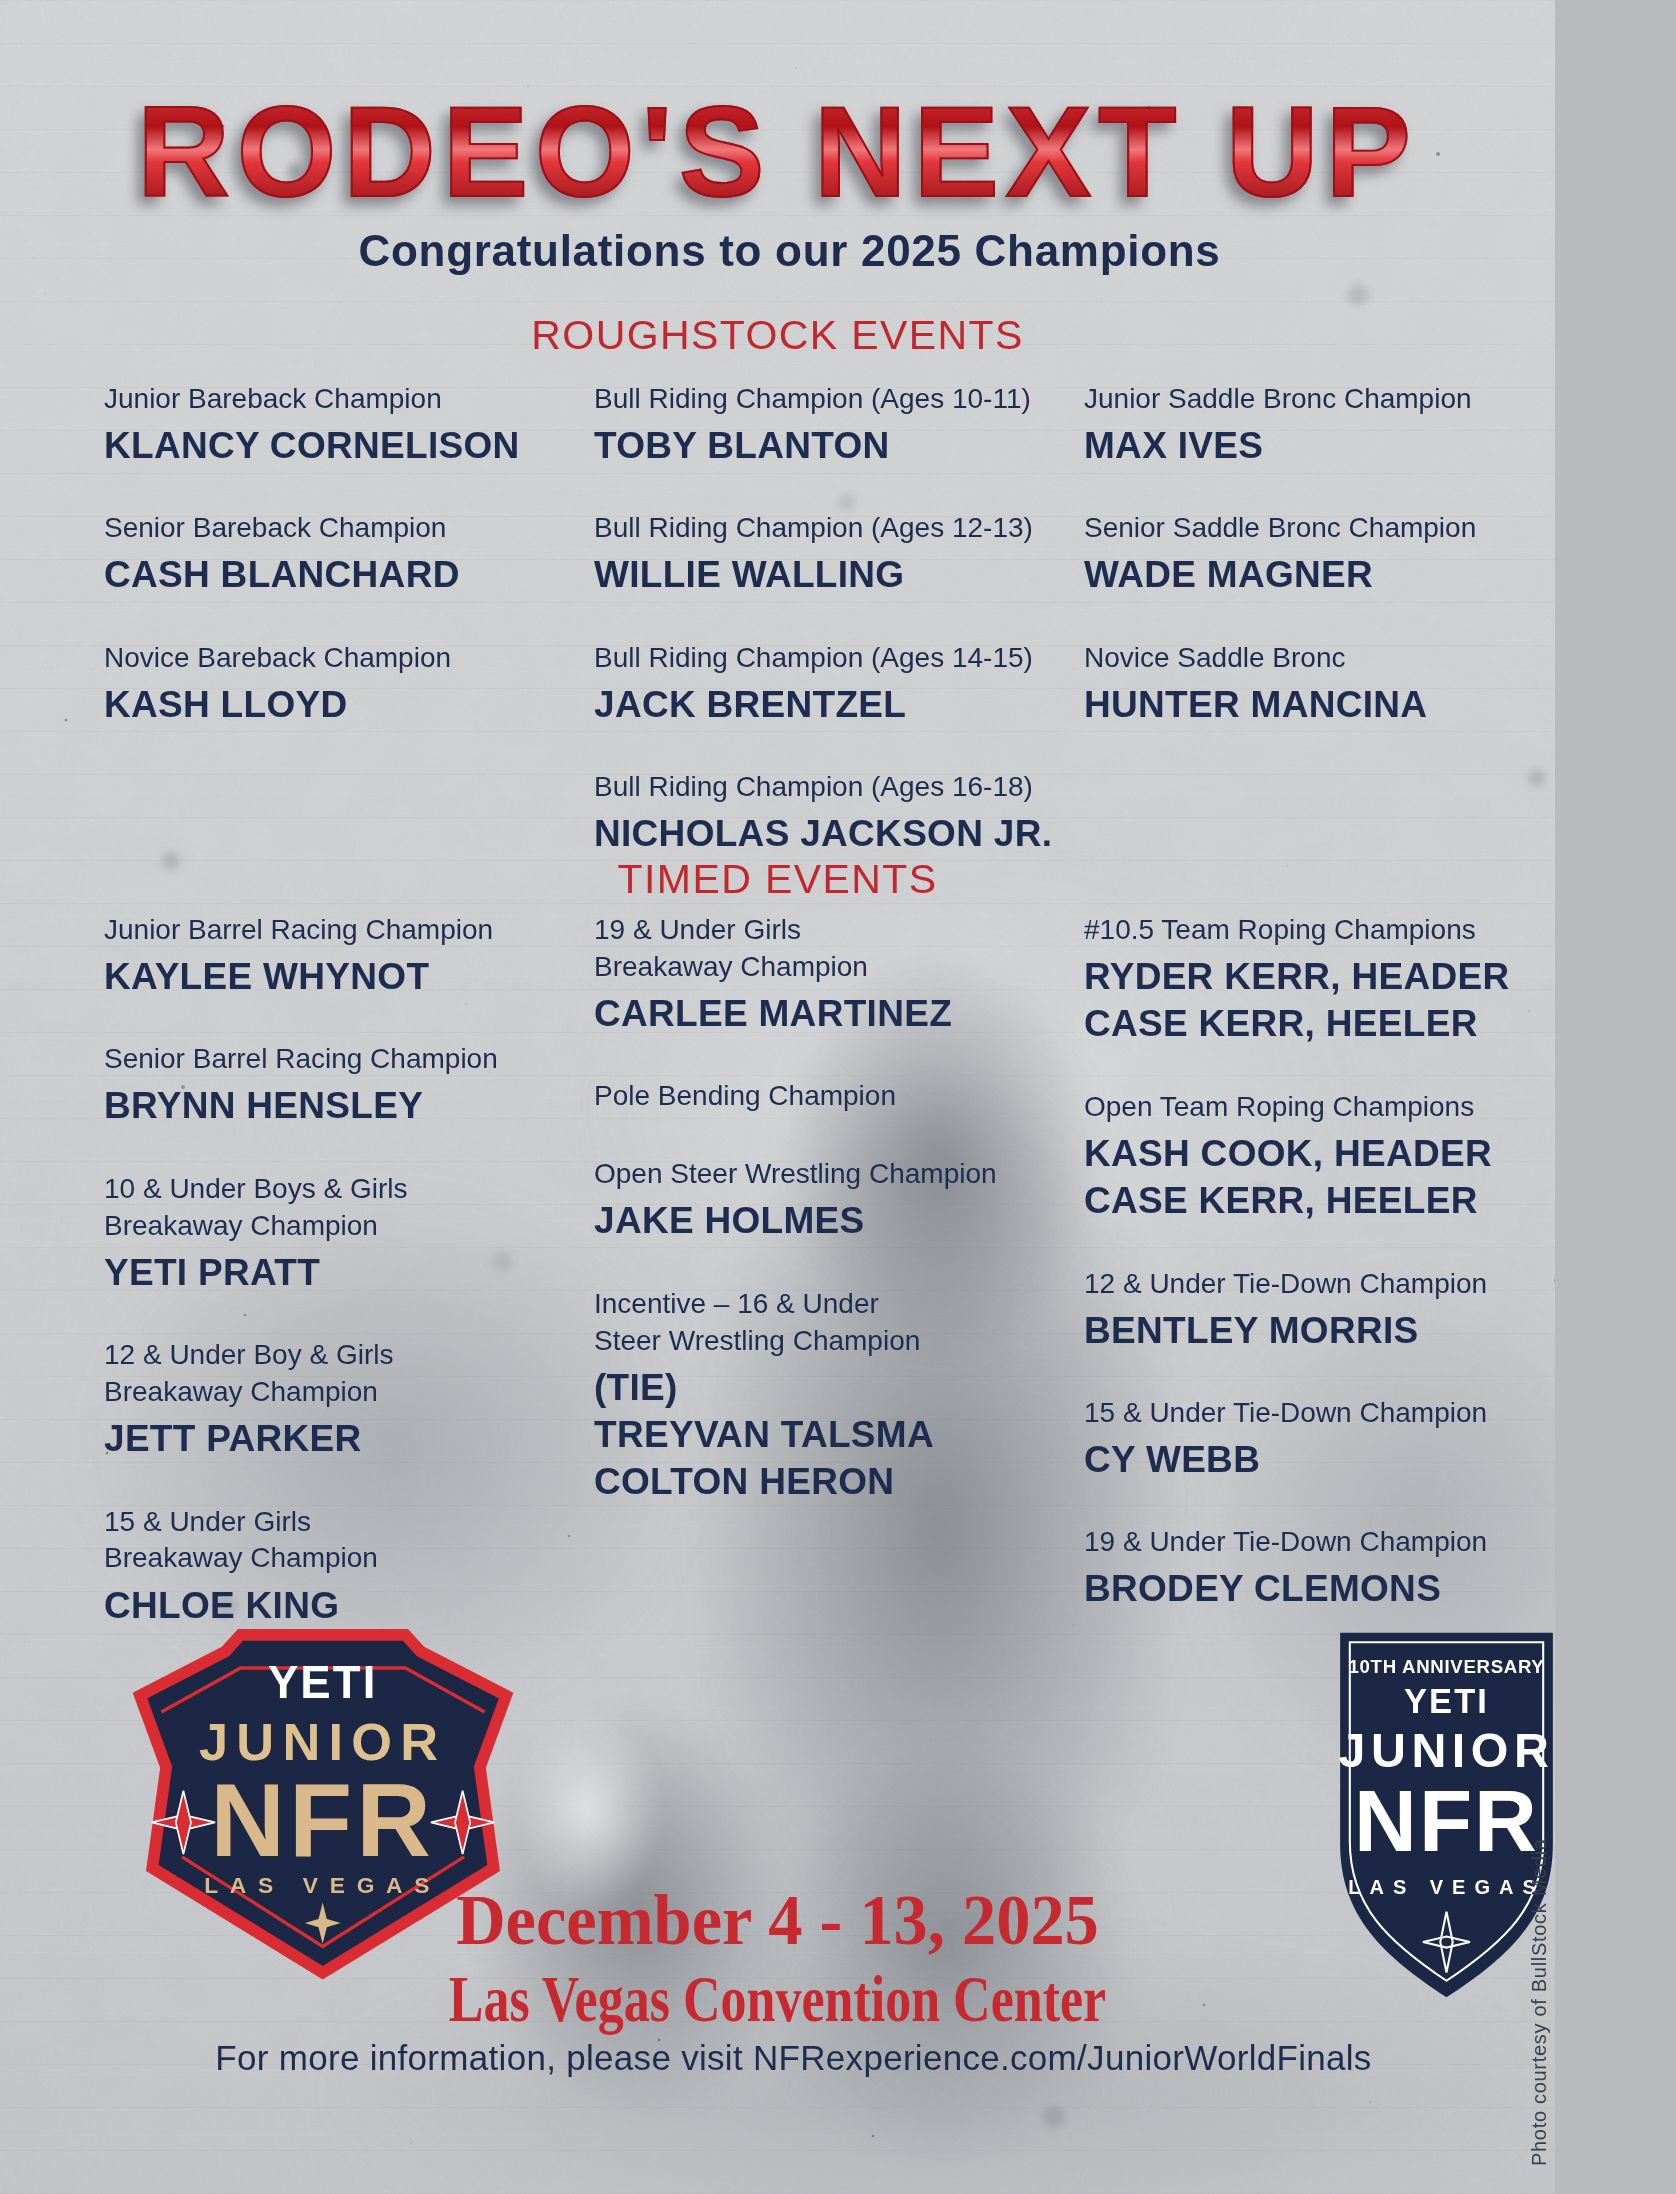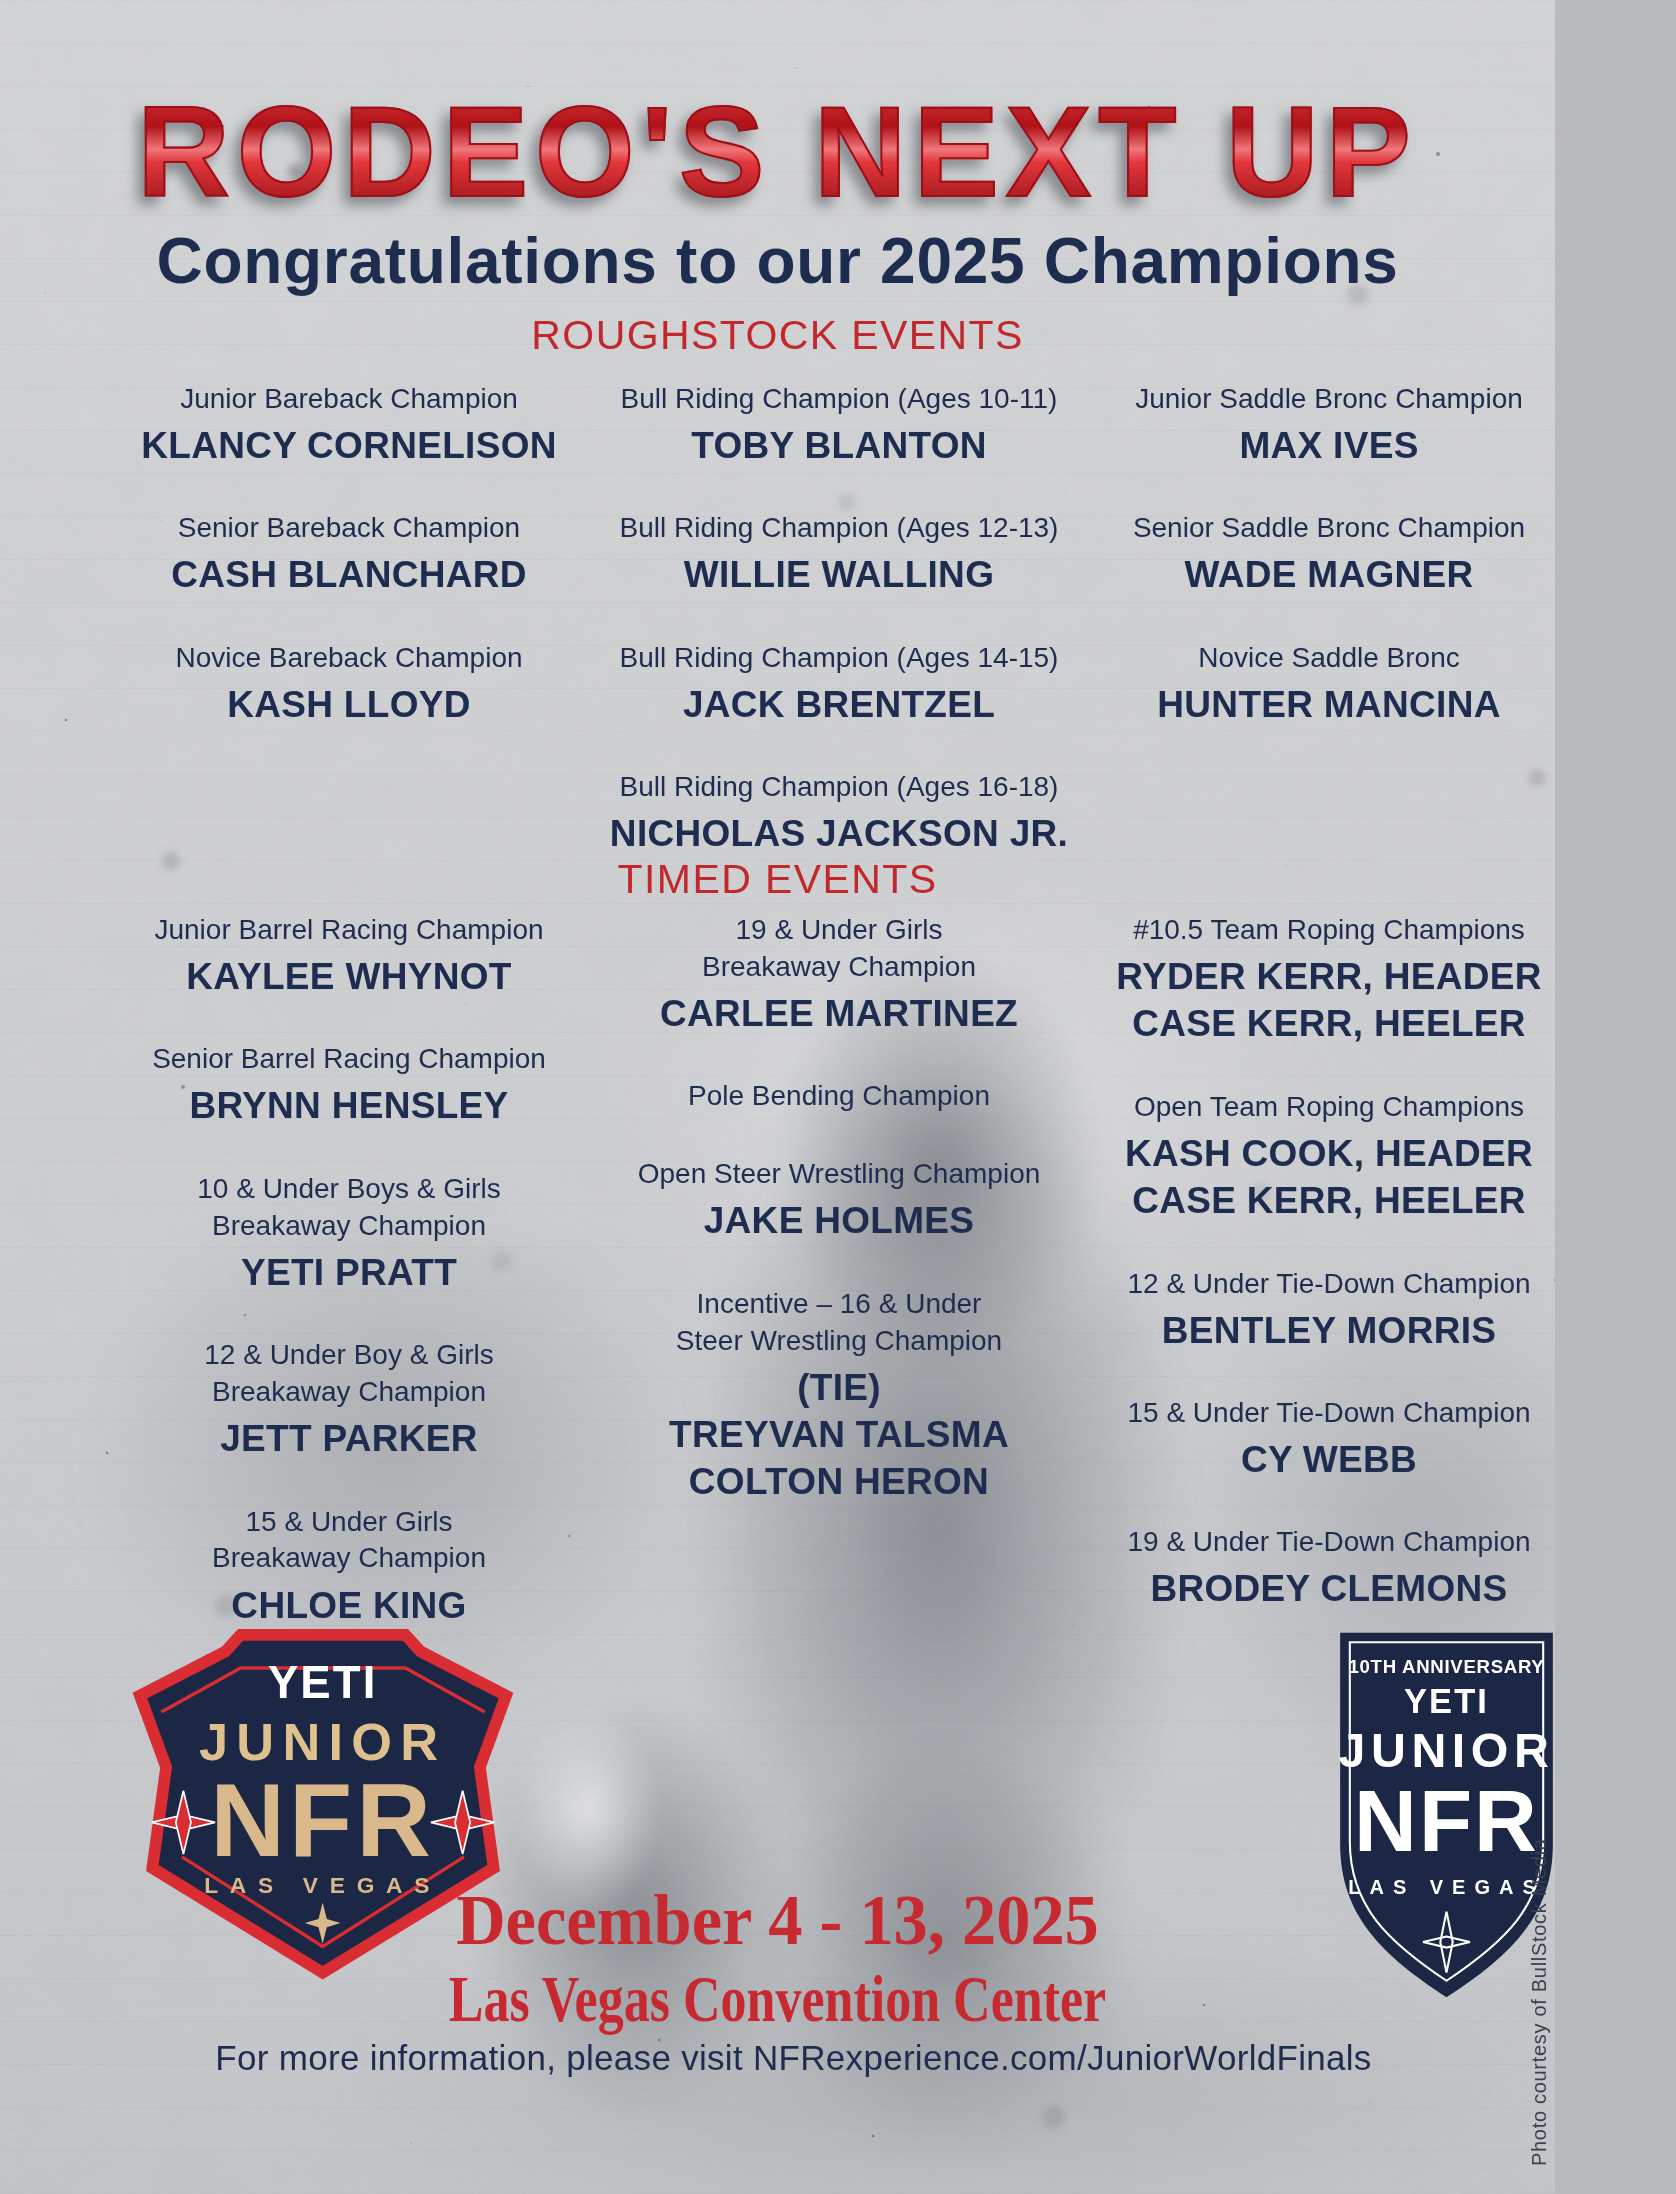"Congratulations to our 2025 Champions" .subtitle { font-size: 64px -> 44px; padding-left: none -> 12px }
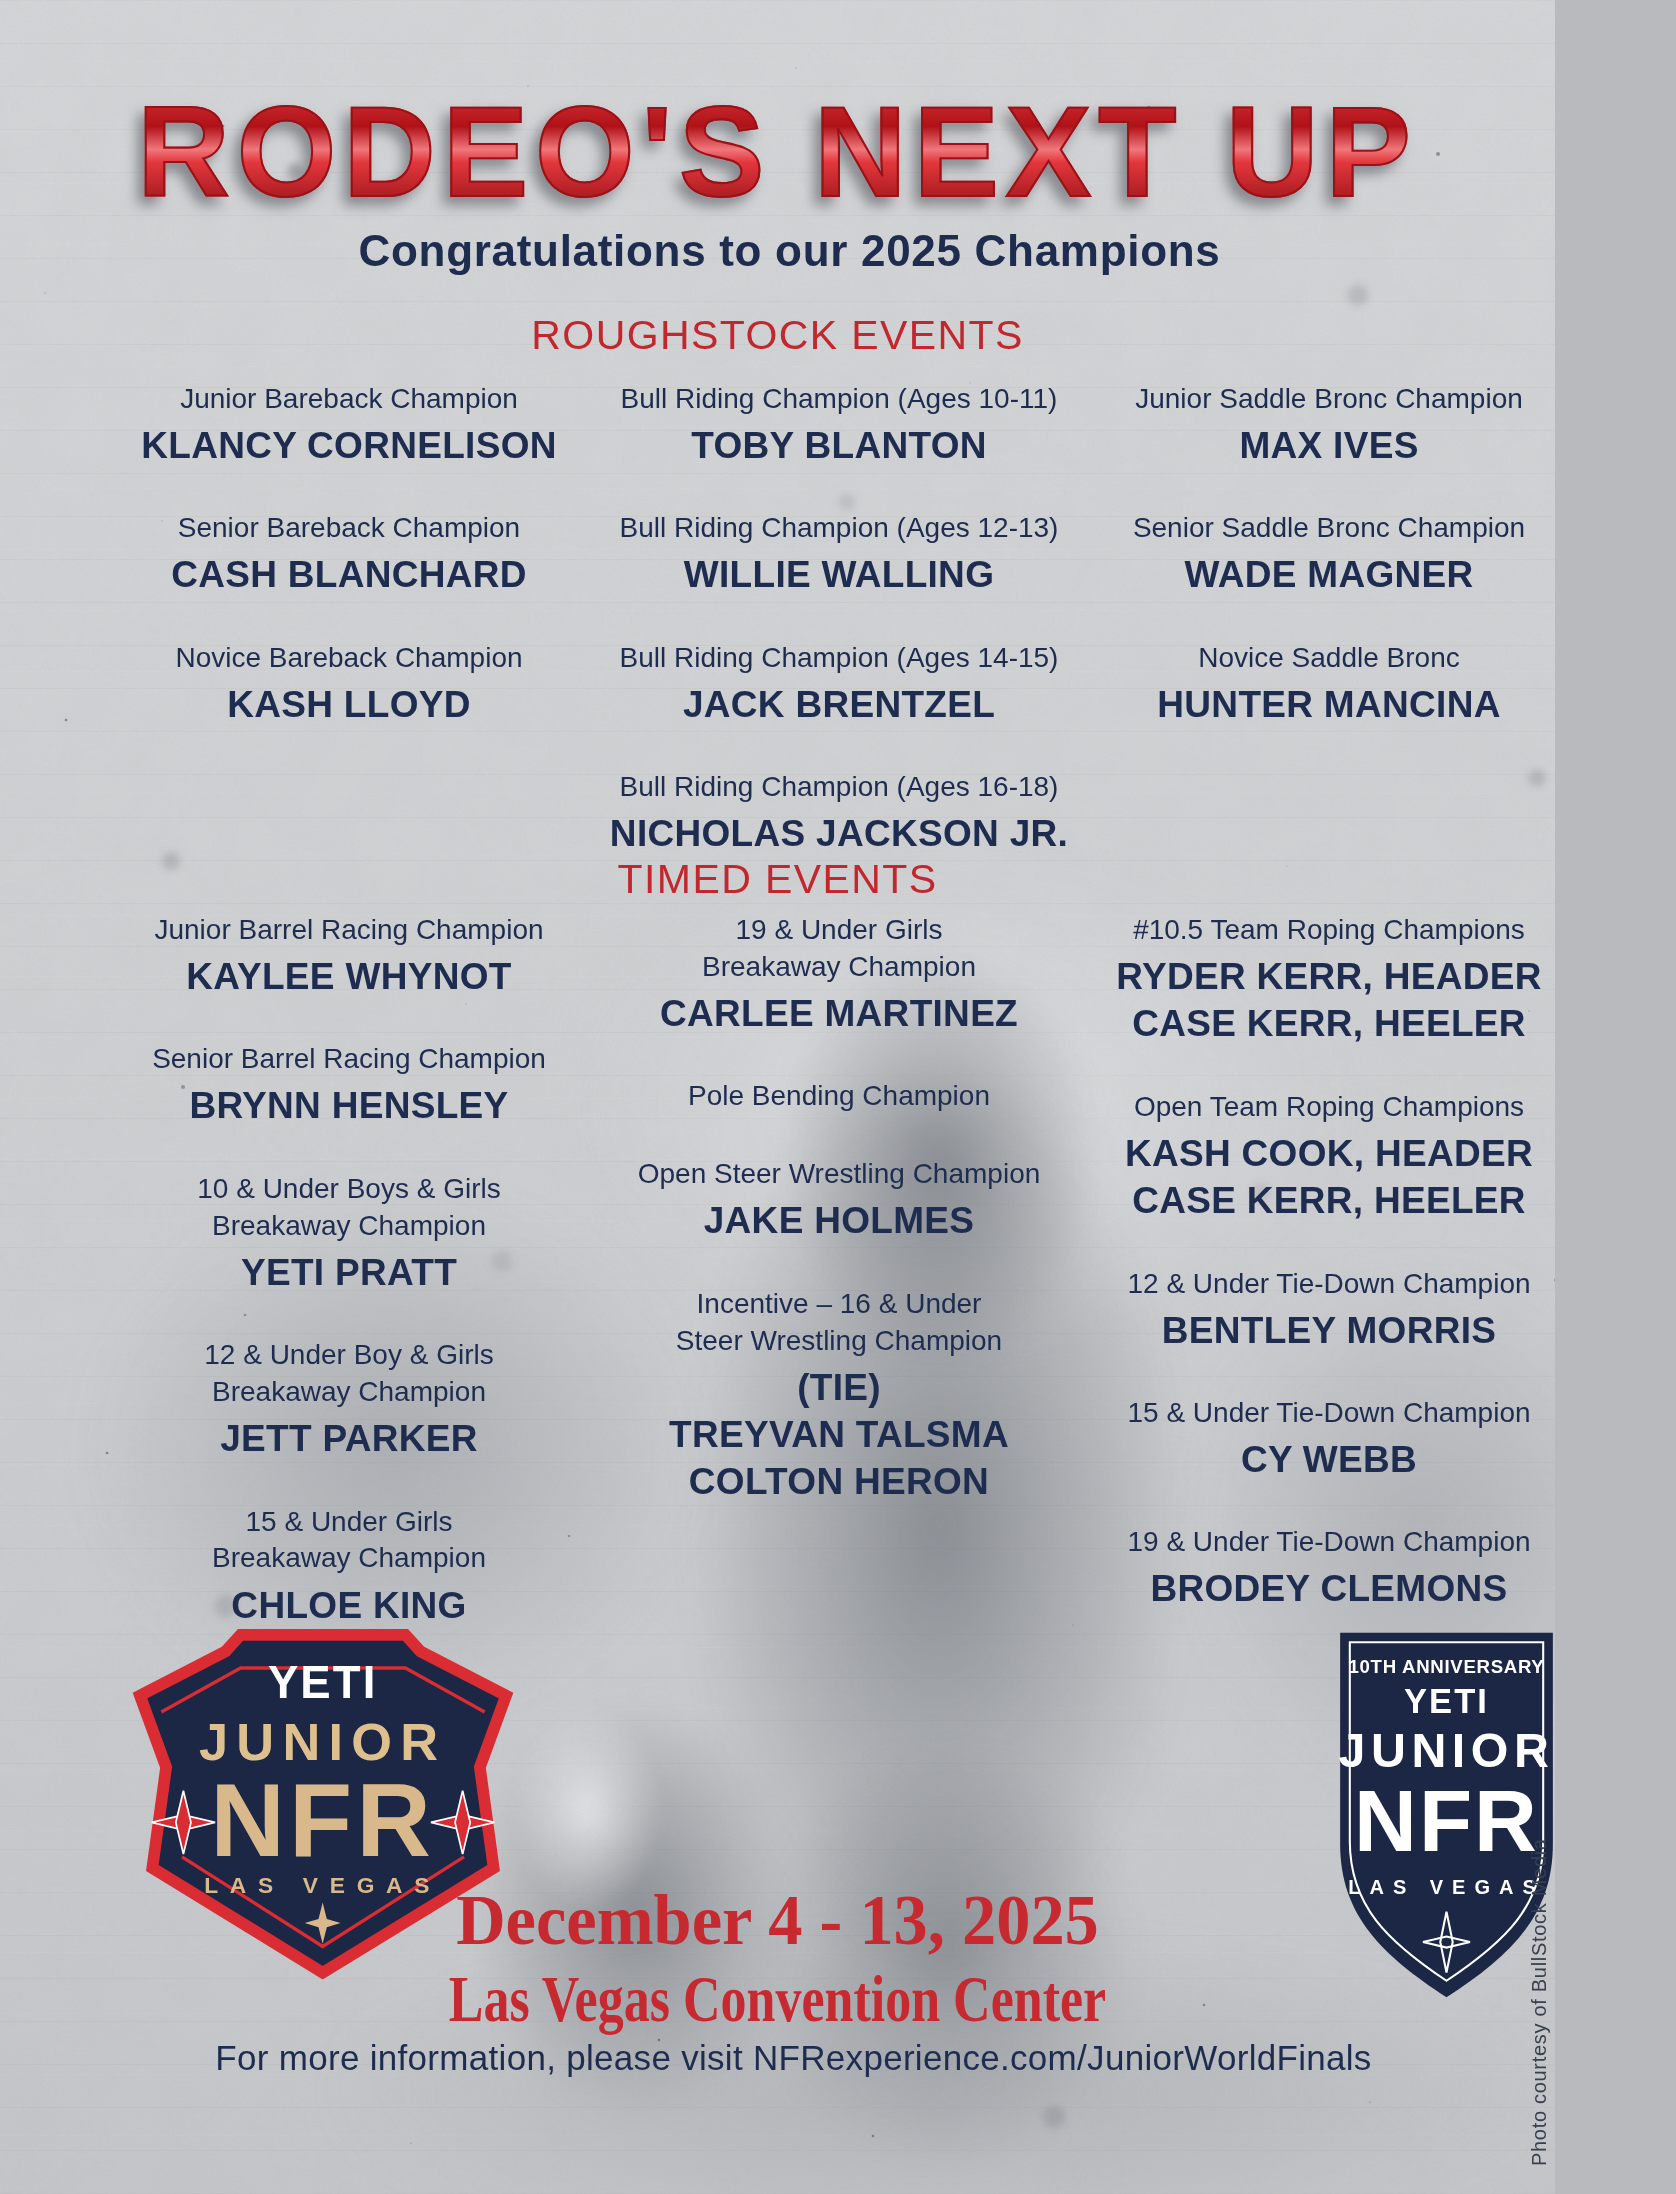"Junior Bareback Champion" .col { text-align: center -> none }
